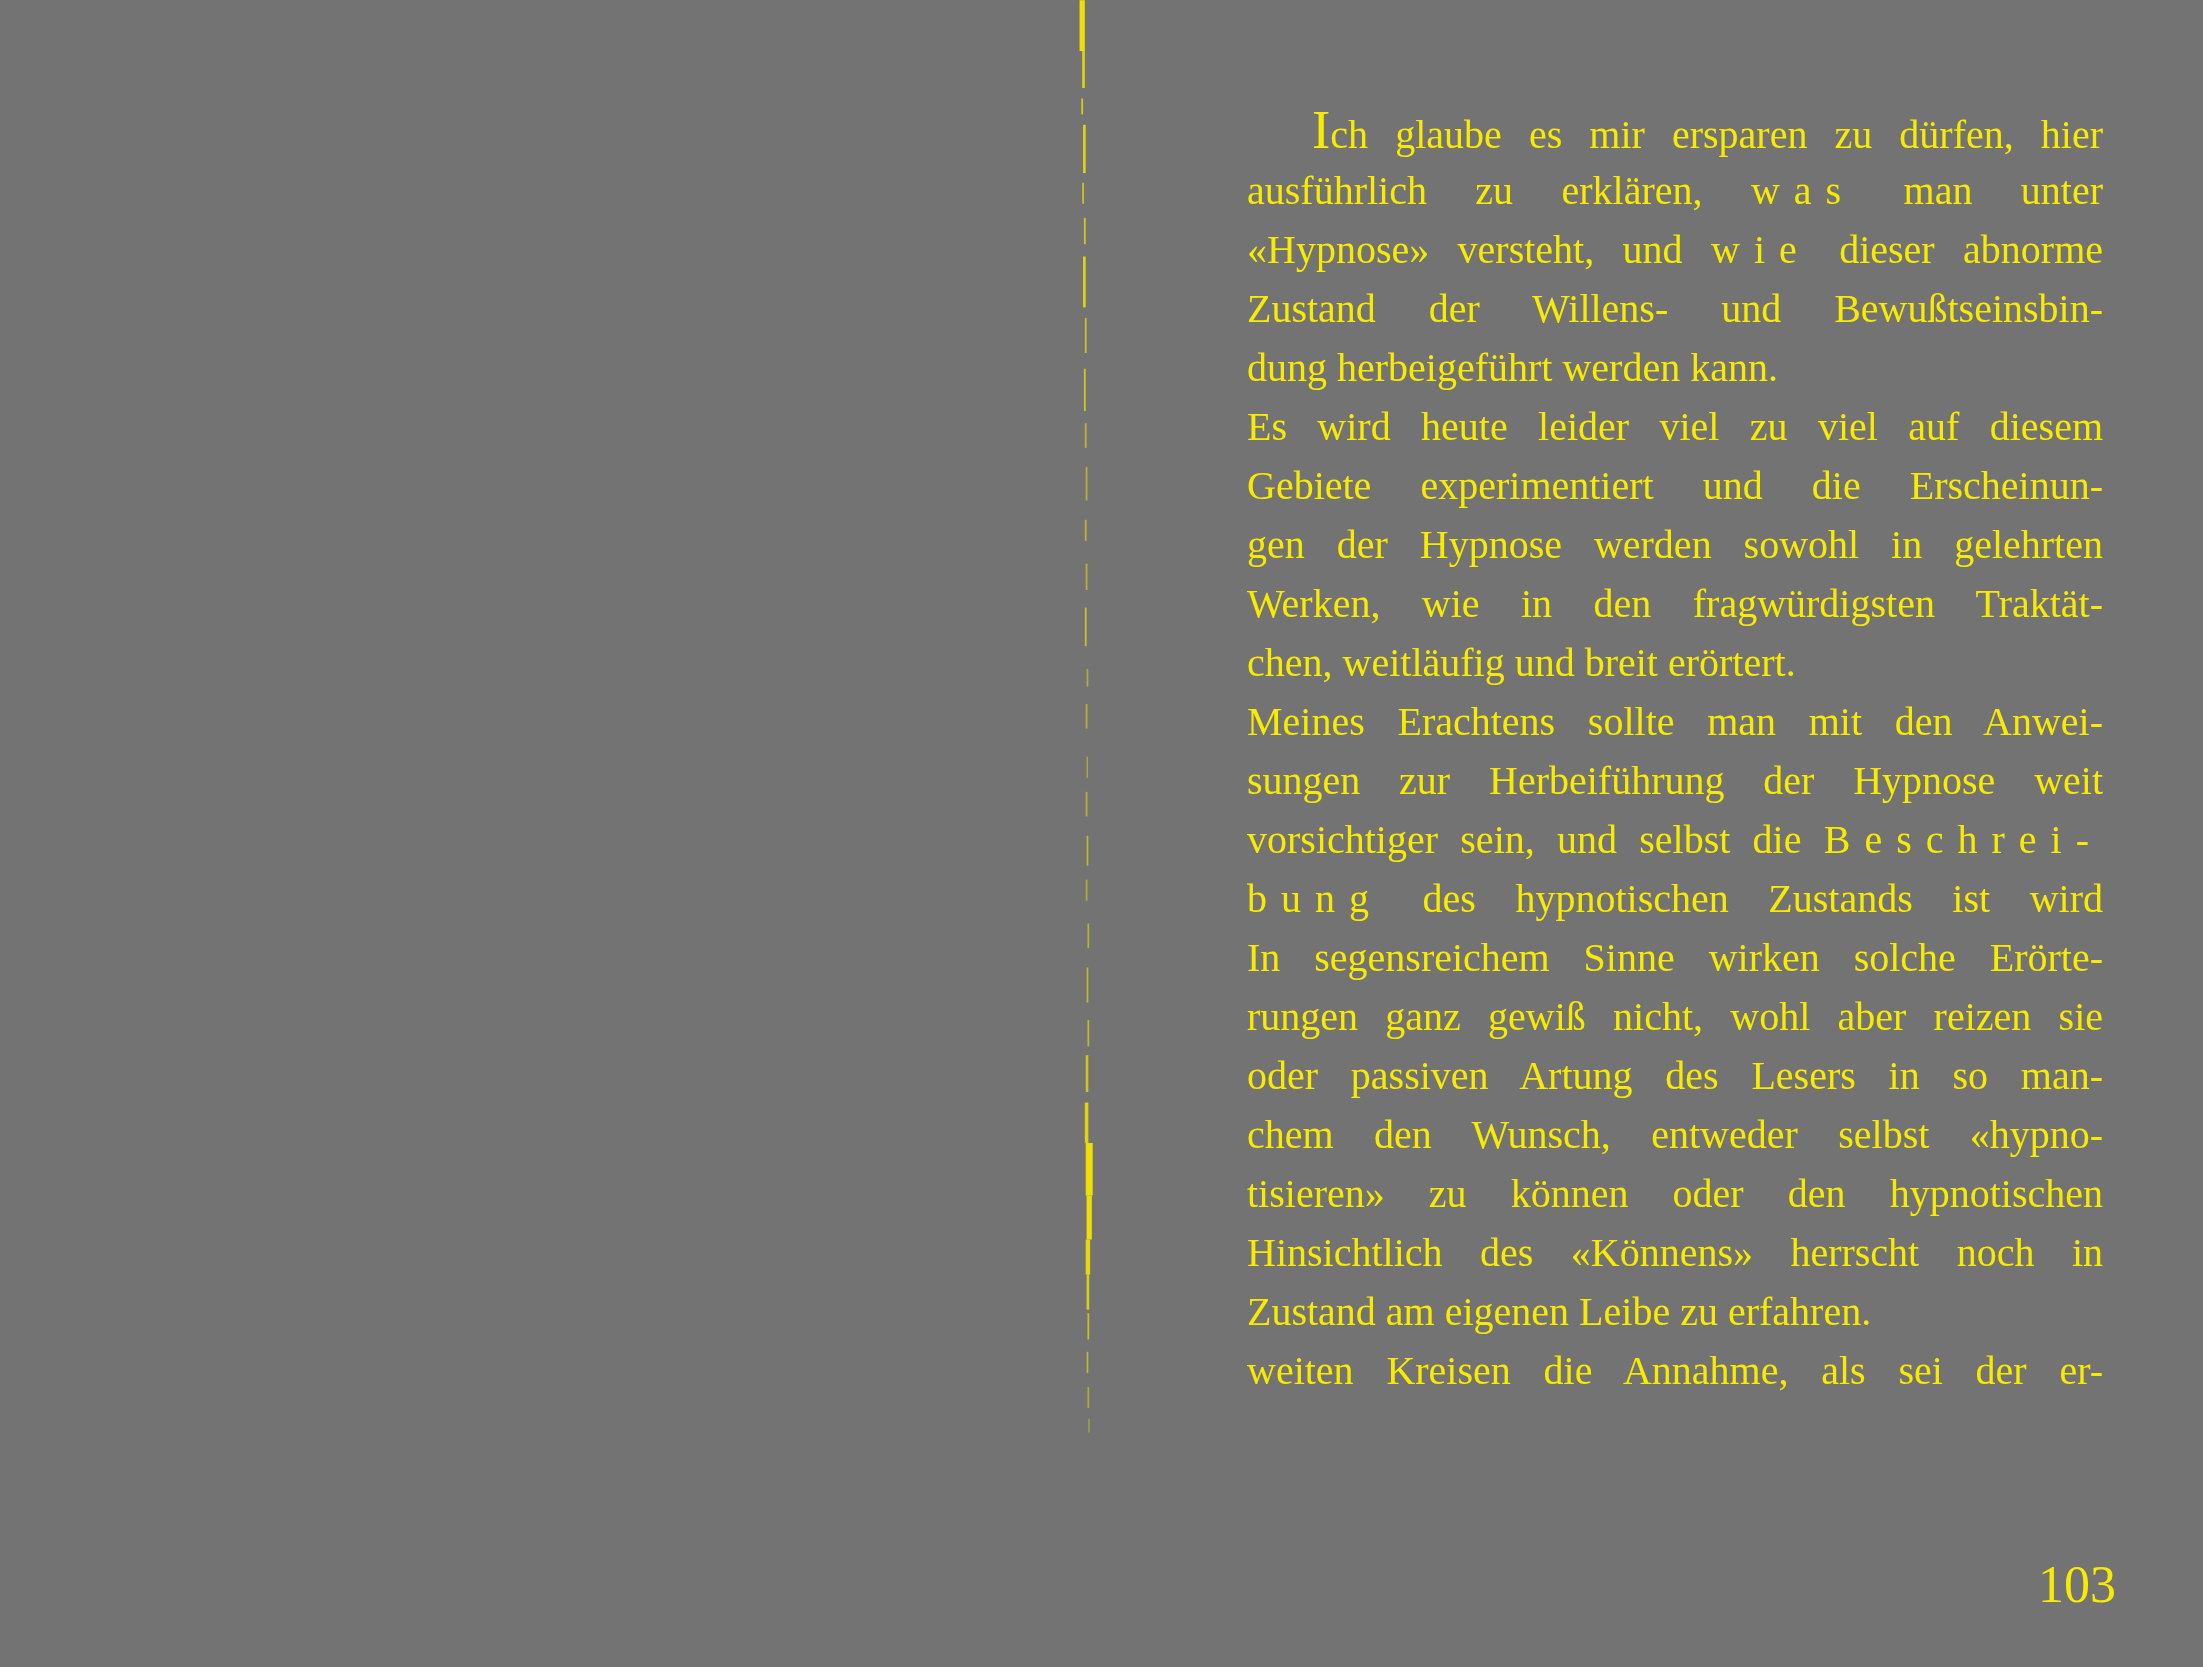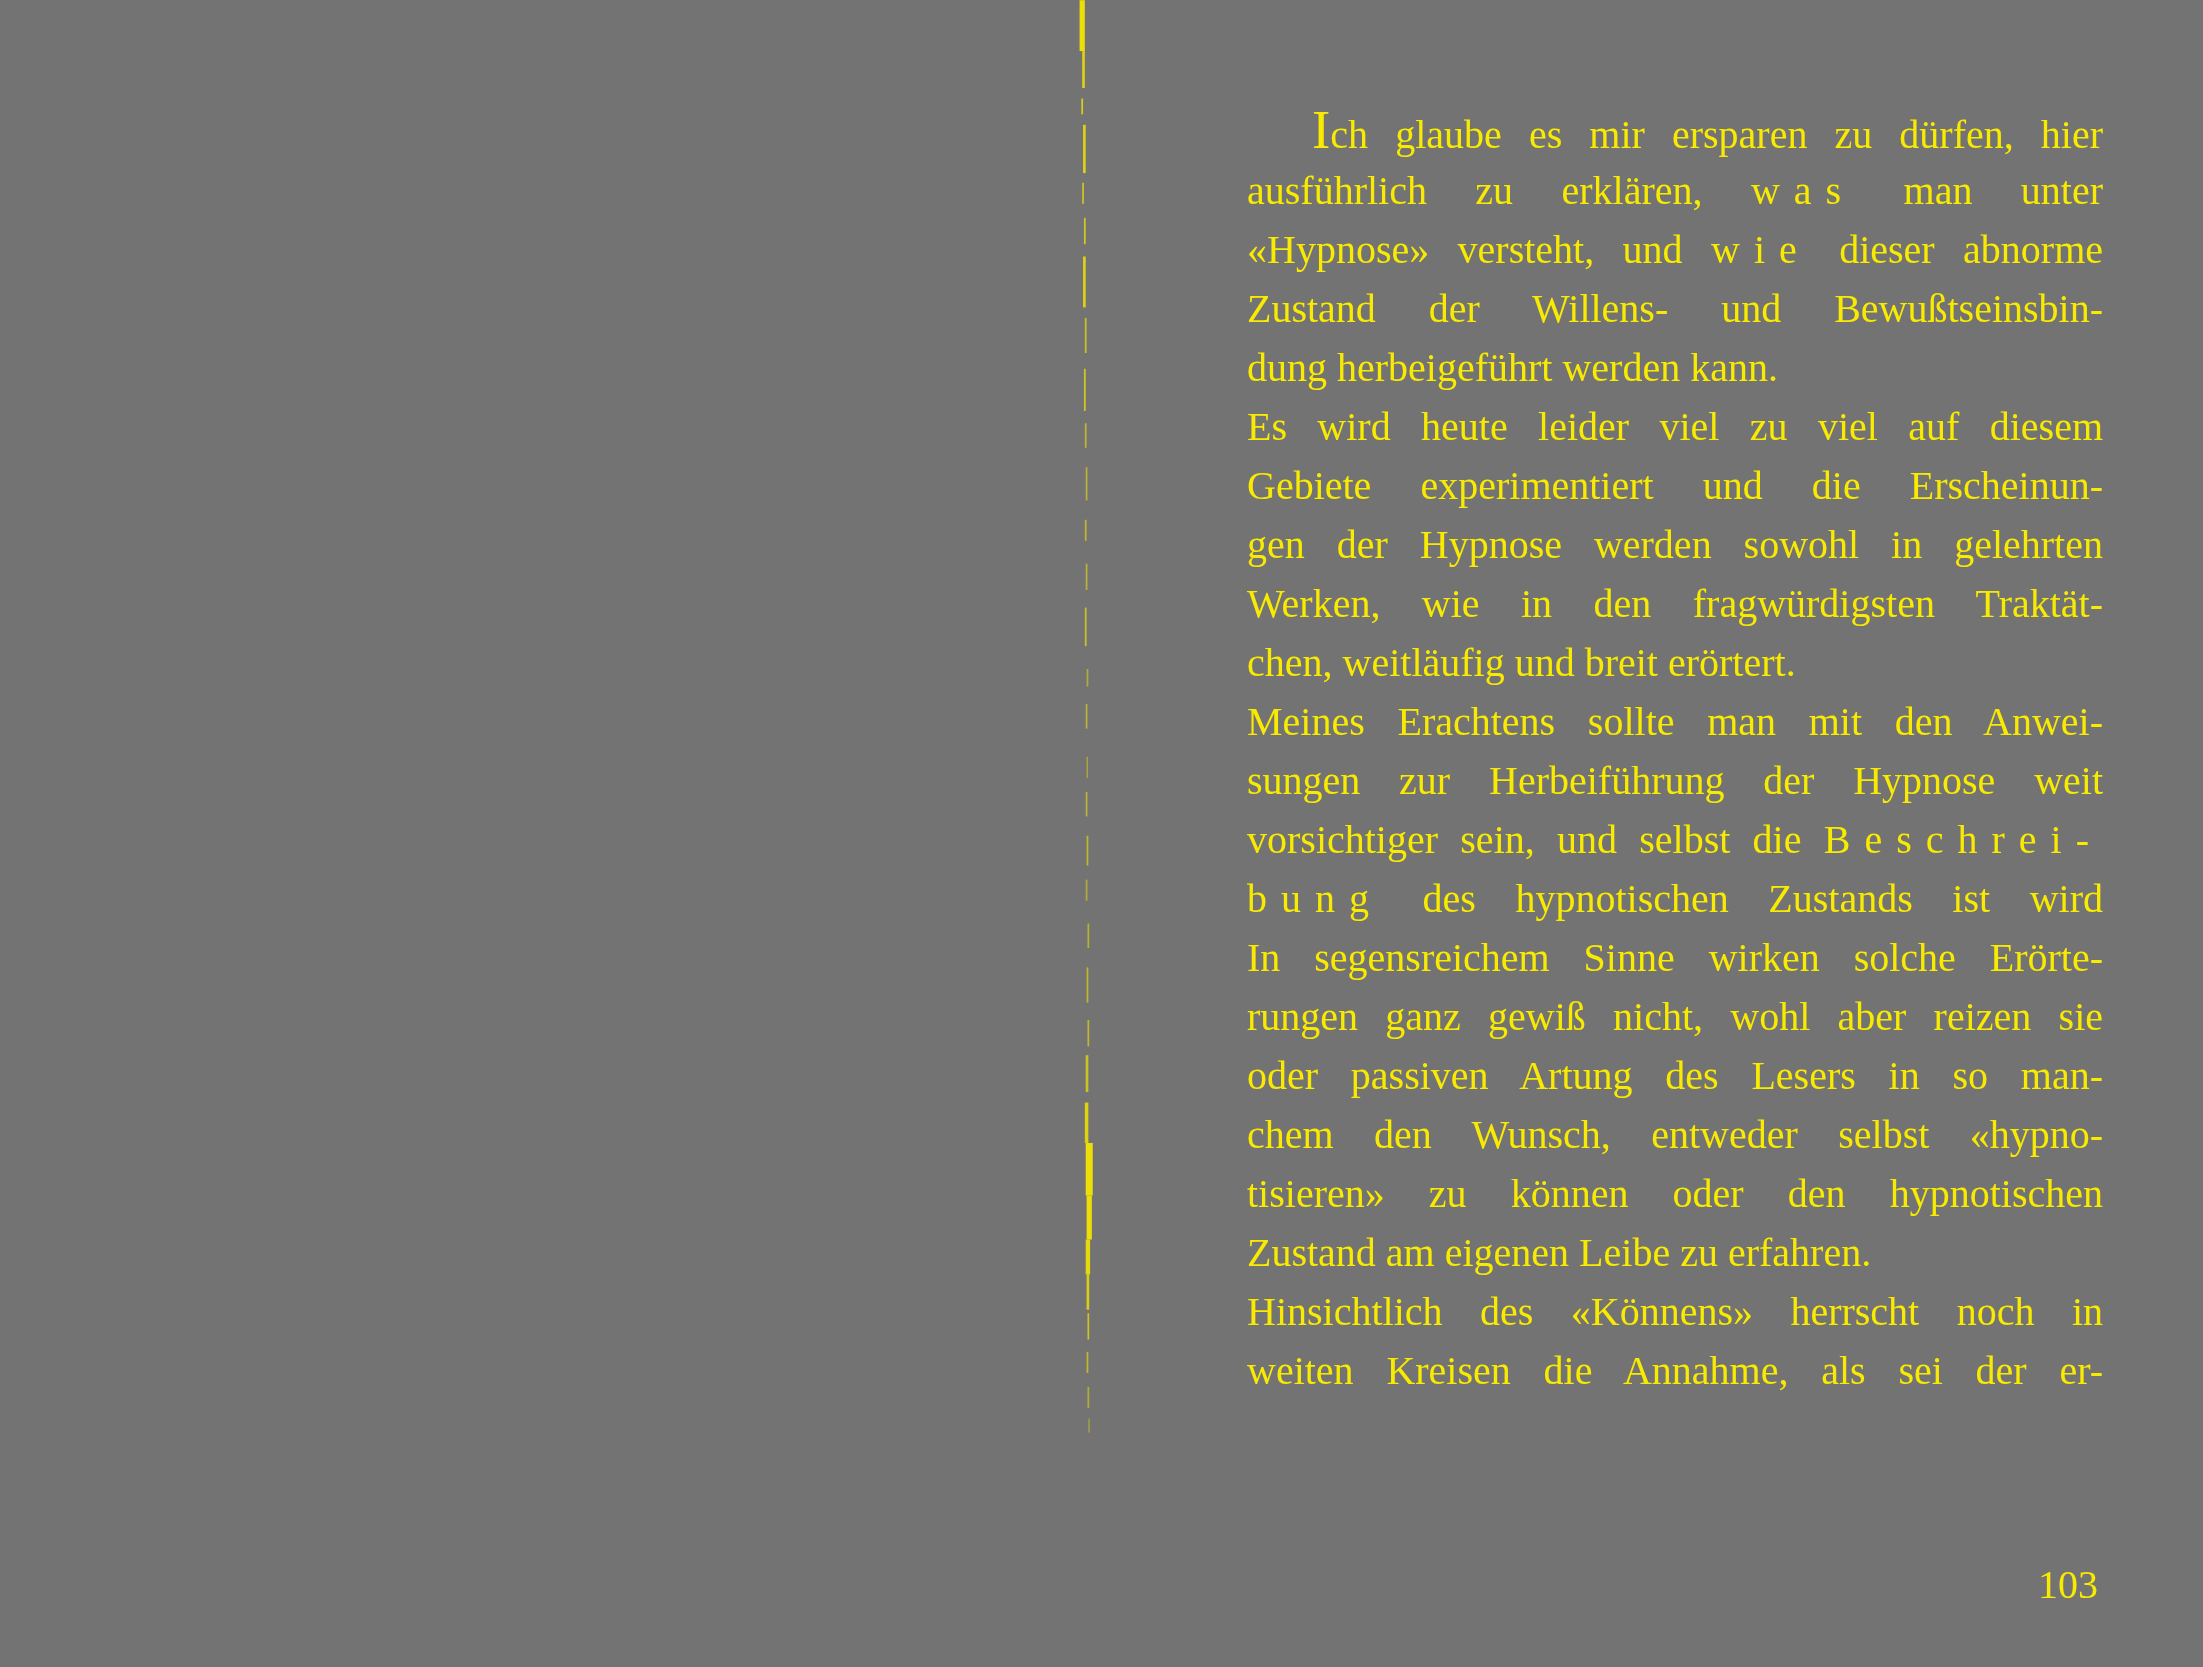"Zustand am eigenen Leibe zu" div.line { order: before "Hinsichtlich des «Könnens» herrscht noch" -> after "Hinsichtlich des «Könnens» herrscht noch" }
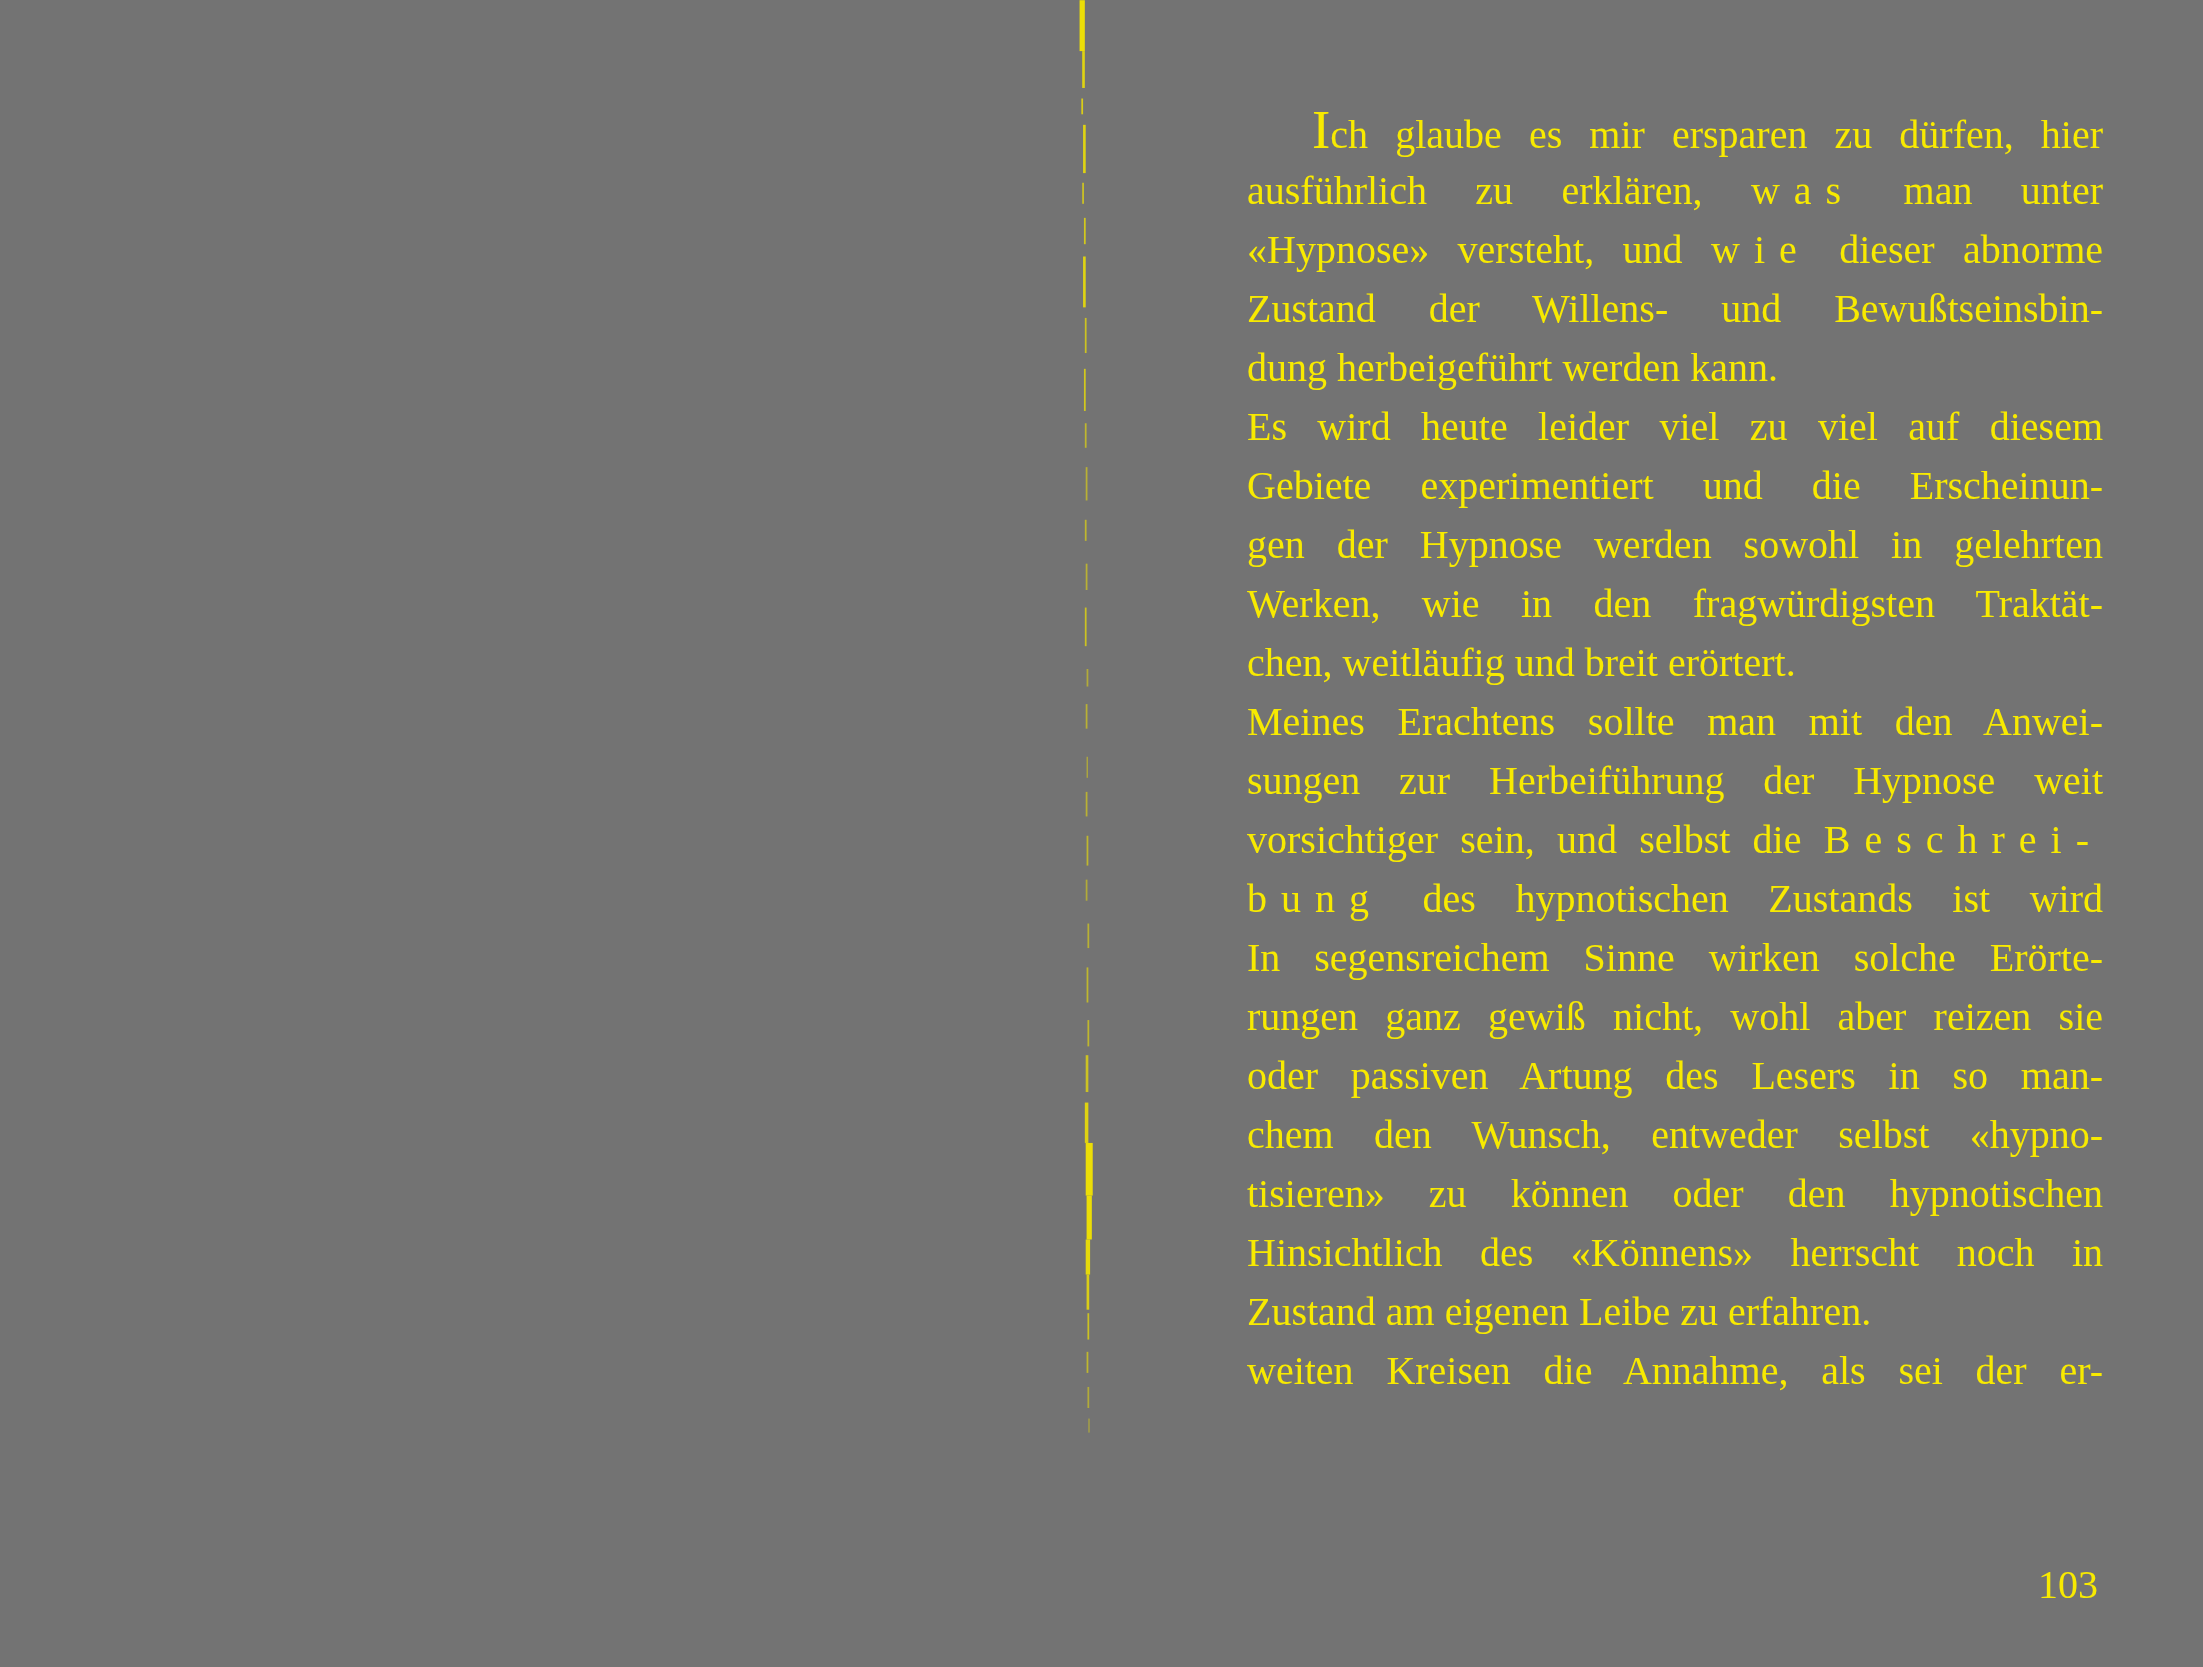"103" .page-number { font-size: 40px -> 52px }
